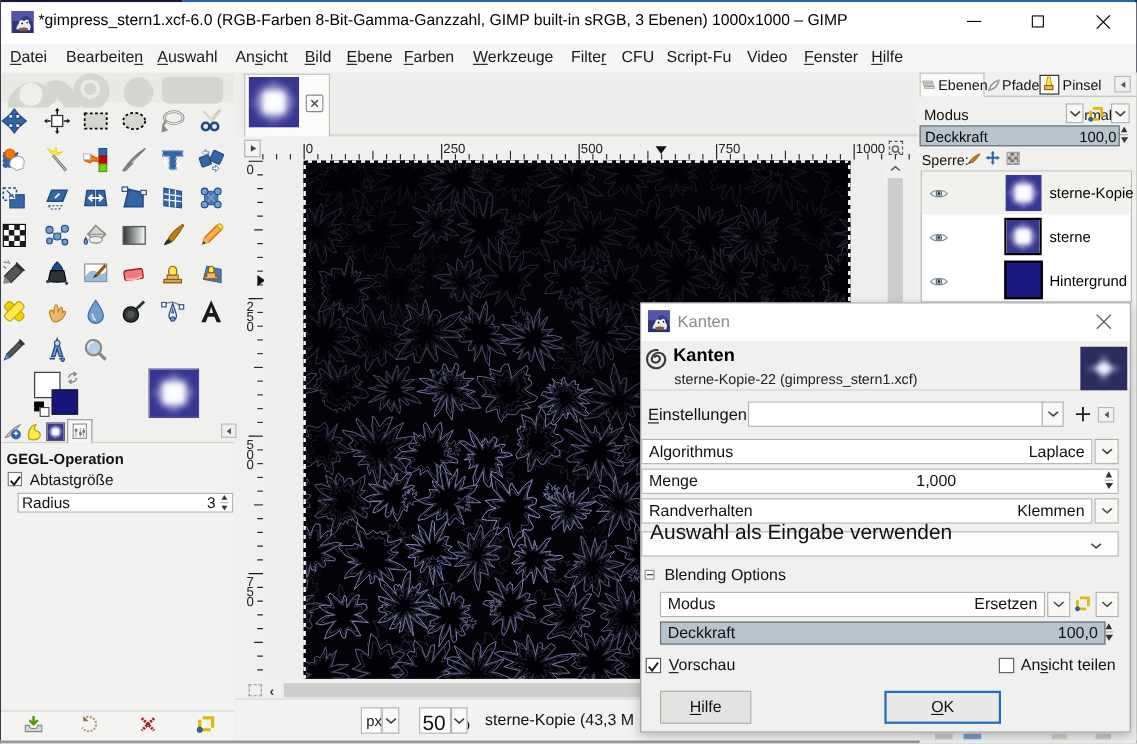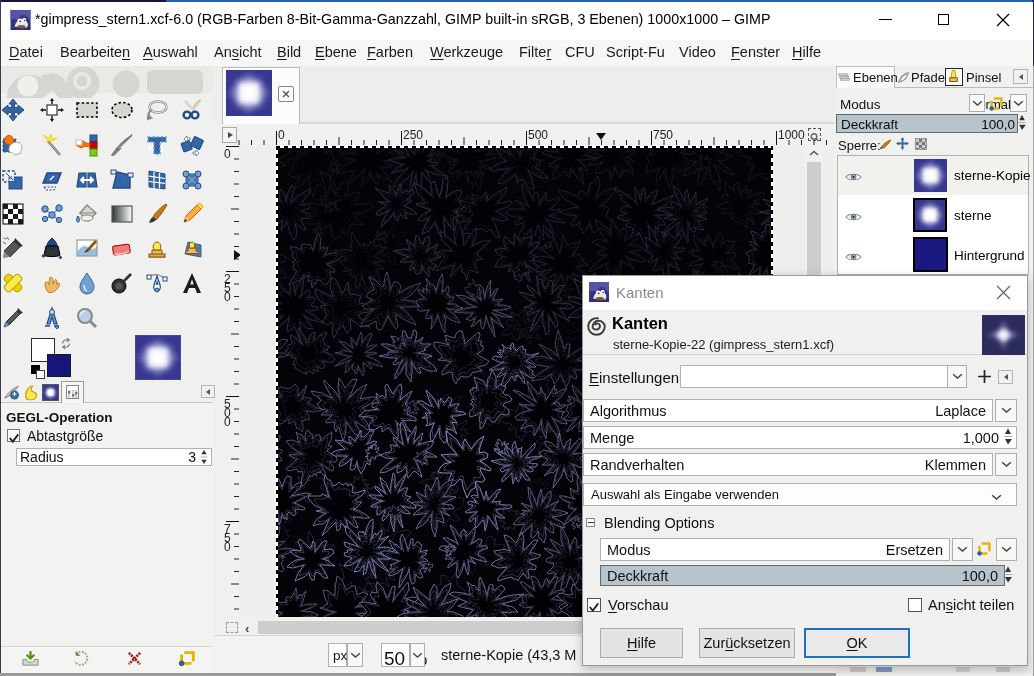"1,000" div.abs { text-align: right -> none }
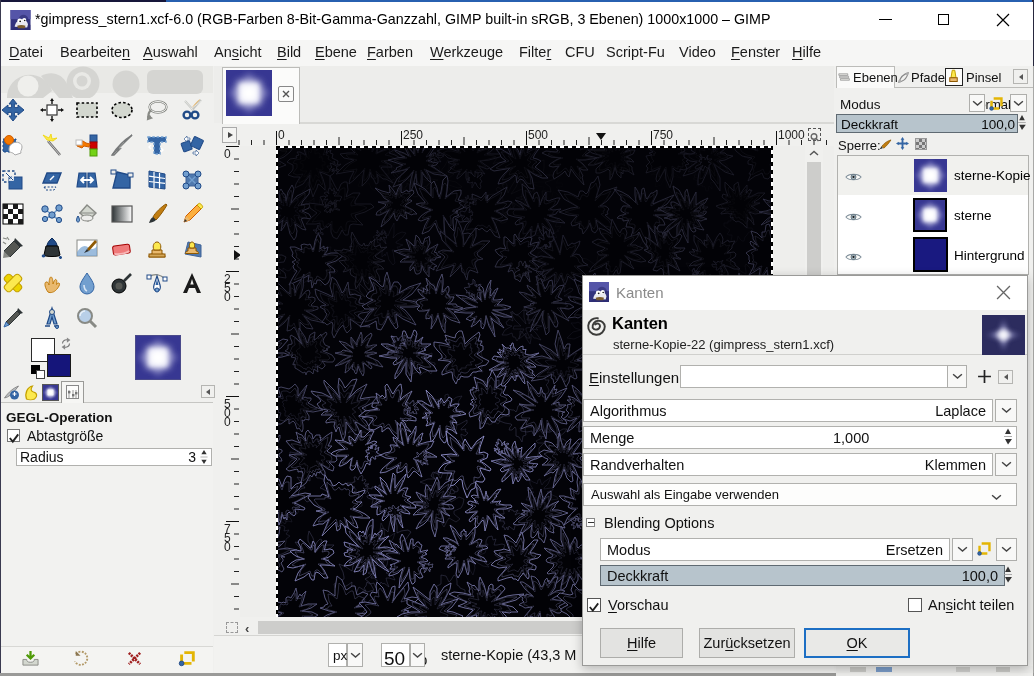"Auswahl als Eingabe verwenden" div.abs { font-size: 13px -> 19px; top: 211px -> 198px }
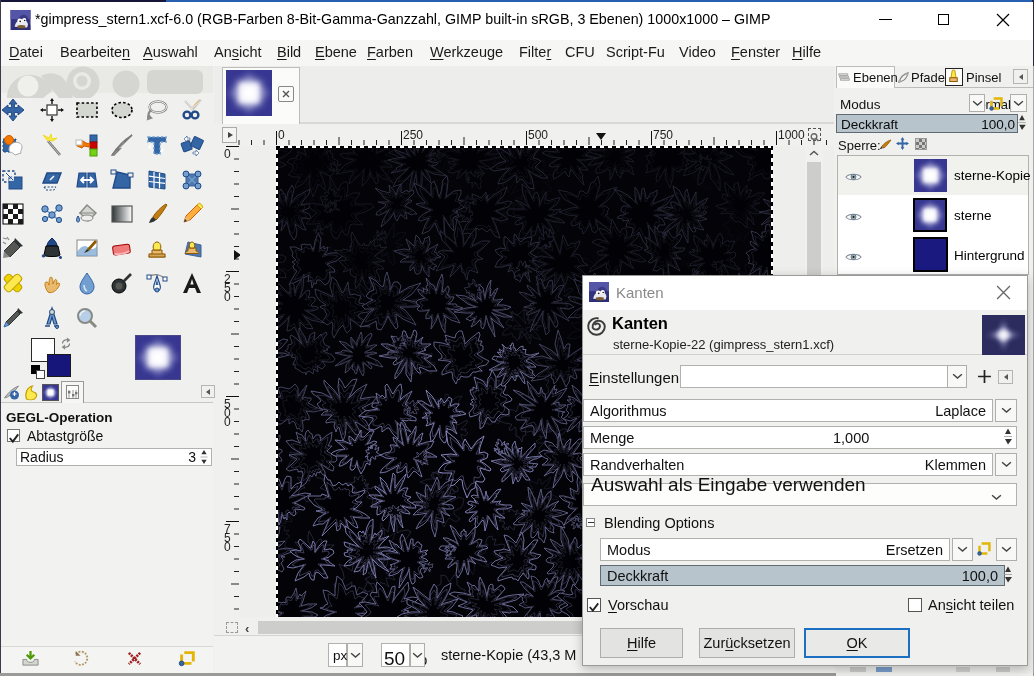"Zurücksetzen" div.abs { html: <div>Zur<u>ü</u>cksetzen</div> -> none }
